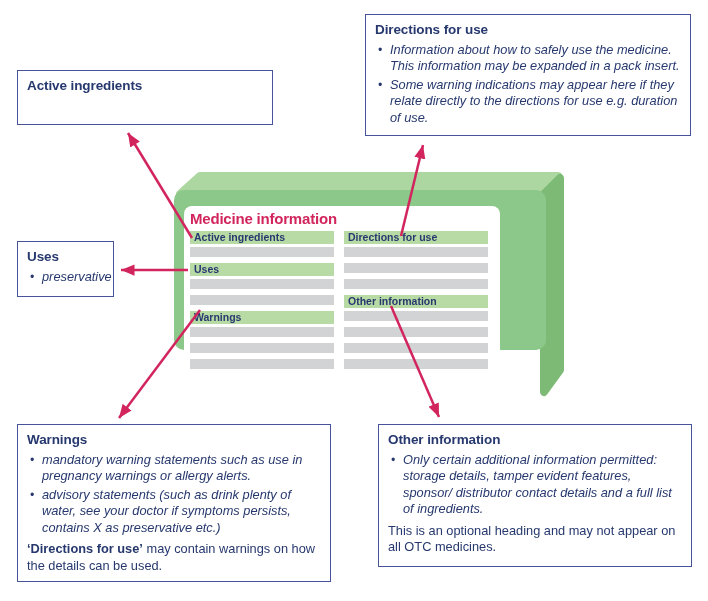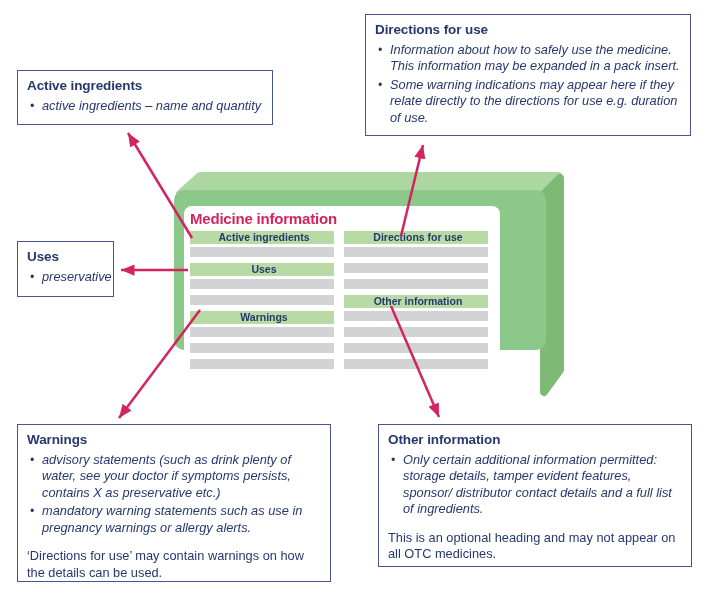"active ingredients – name and" ul { html: <ul> <li>active ingredients – name and quantity</li> </ul> -> none }
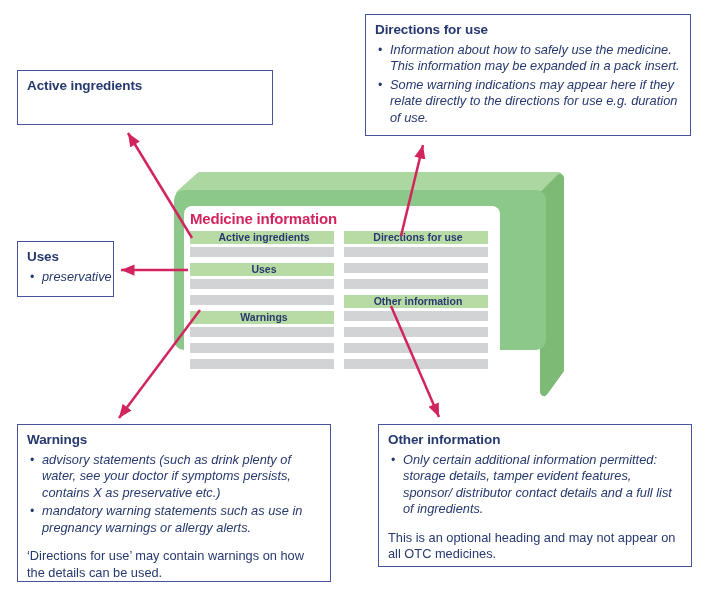"Medicine information" .front-face { text-align: center -> none }
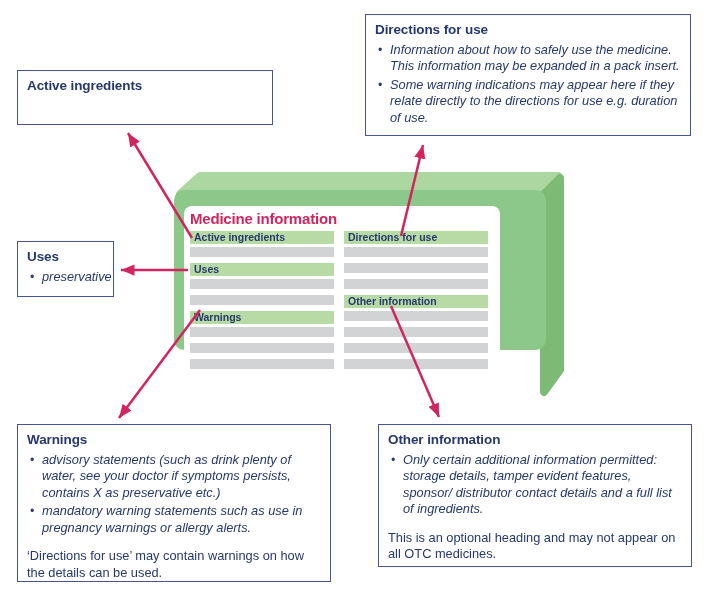"advisory statements (such as drink" li { order: before "mandatory warning statements such as" -> after "mandatory warning statements such as" }
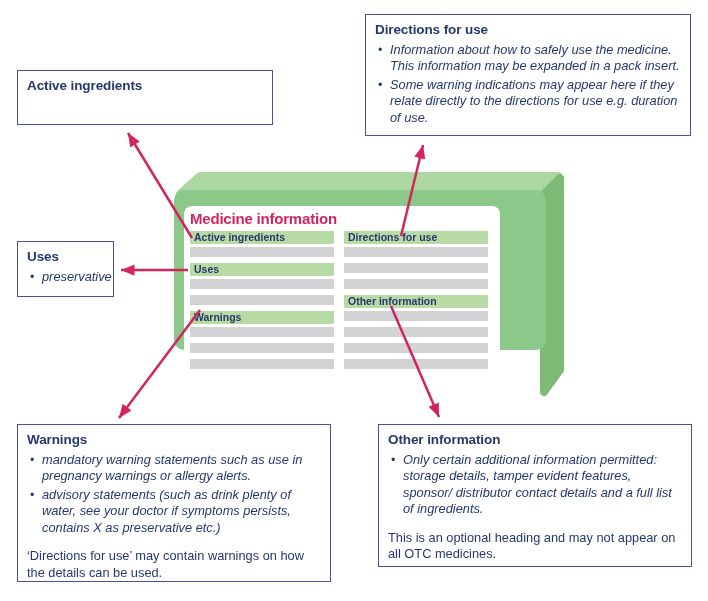"This is an optional heading" .callout .note { margin-top: 12px -> 5px }
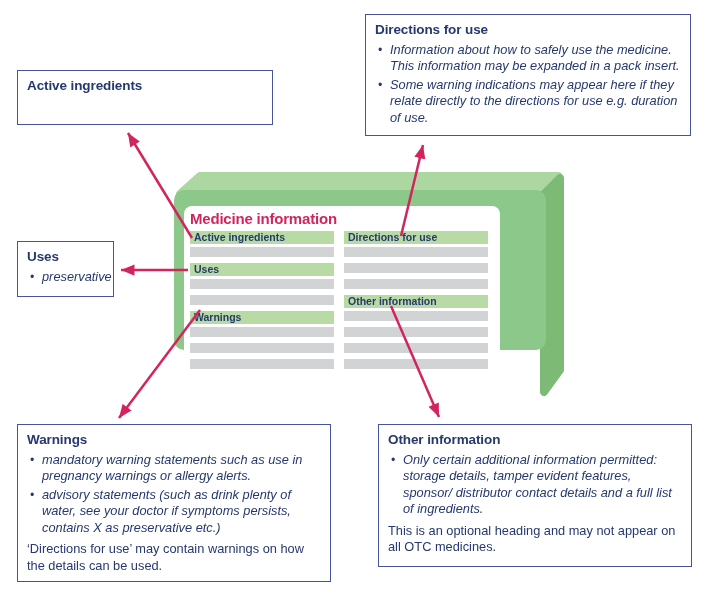"‘Directions for use’" .callout .note .b { font-weight: normal -> bold }
